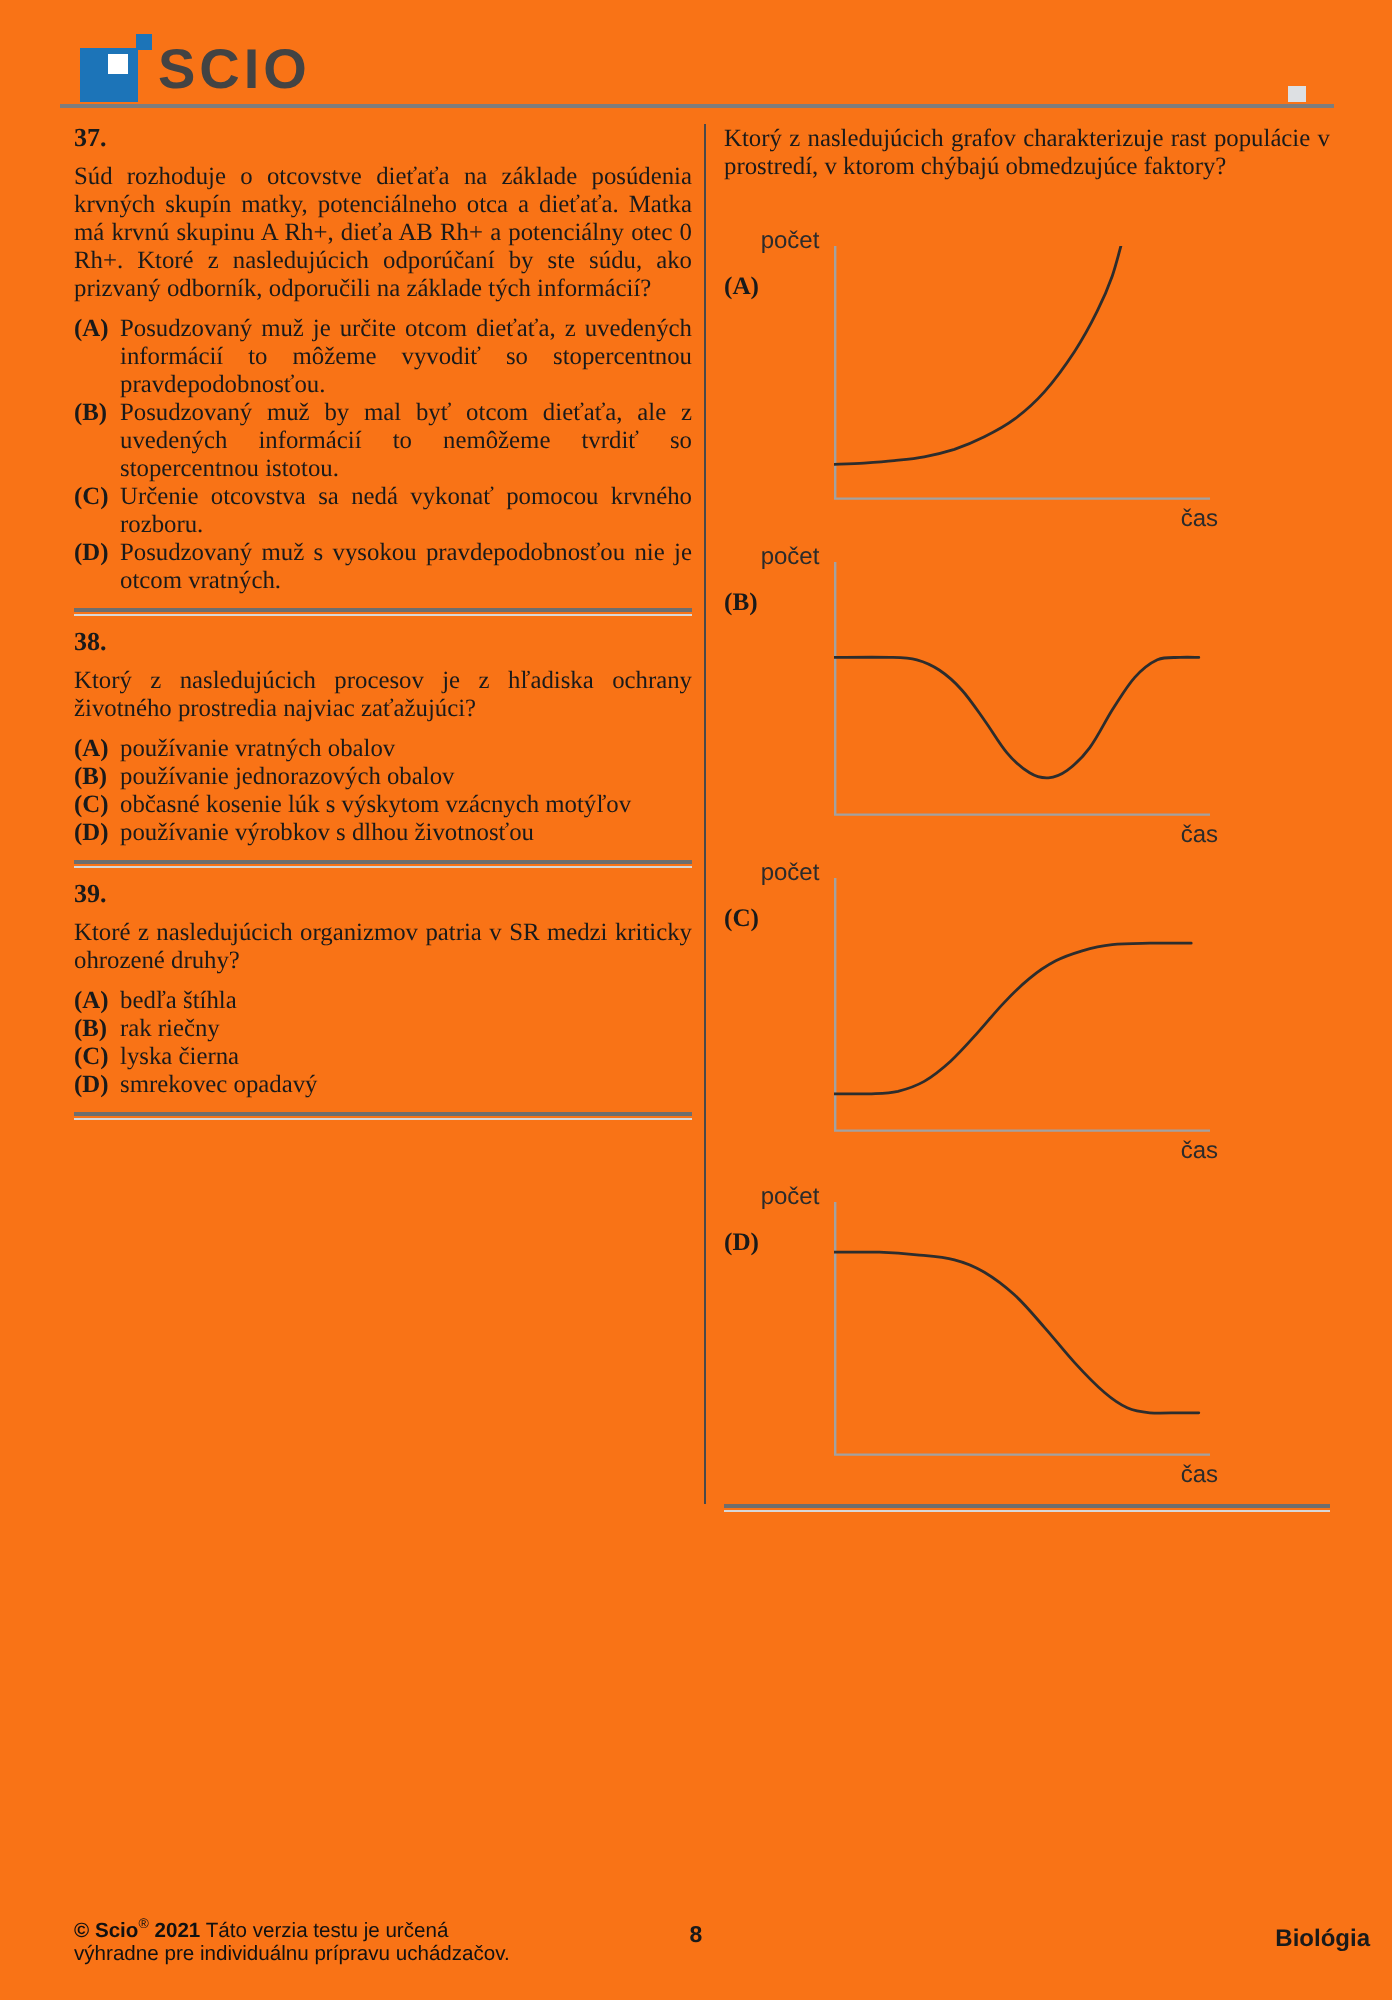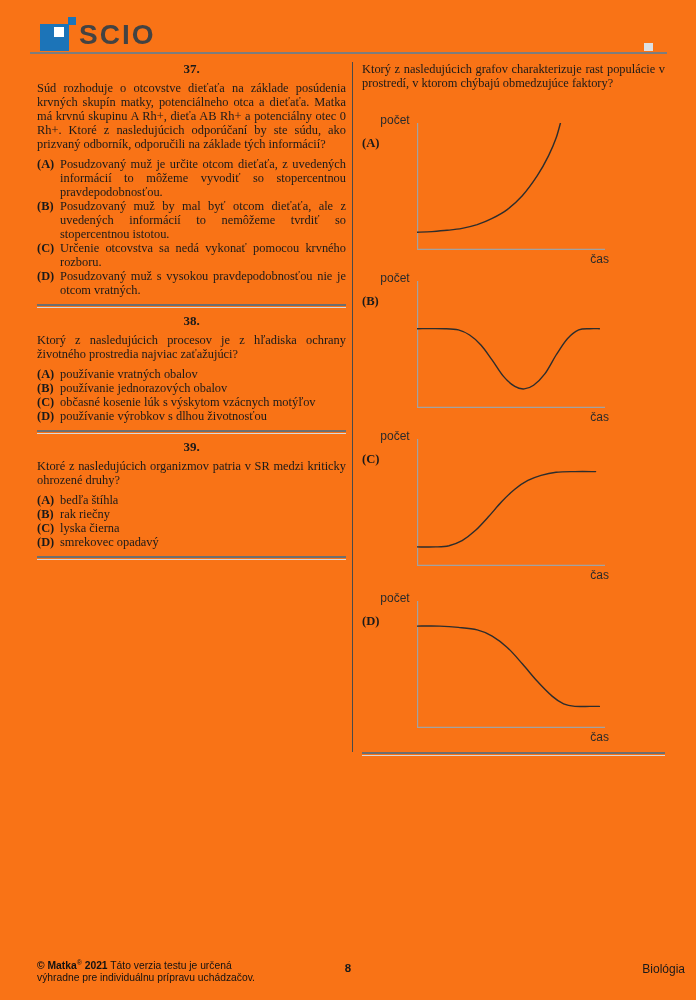"37." .qnum { text-align: center -> none }
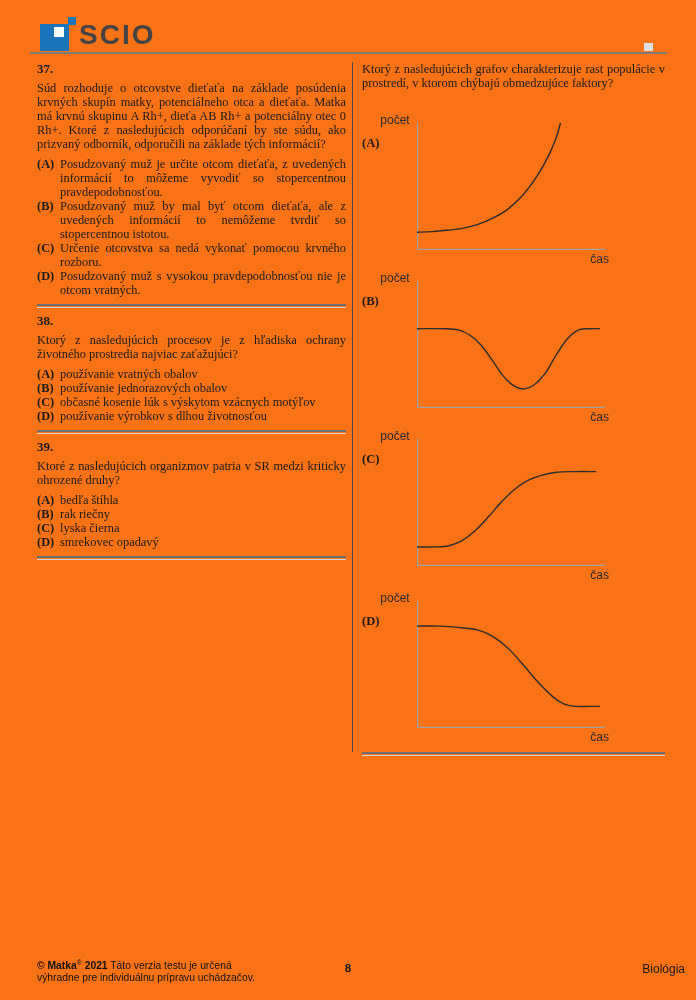"© Matka" b { text: Matka -> Scio }
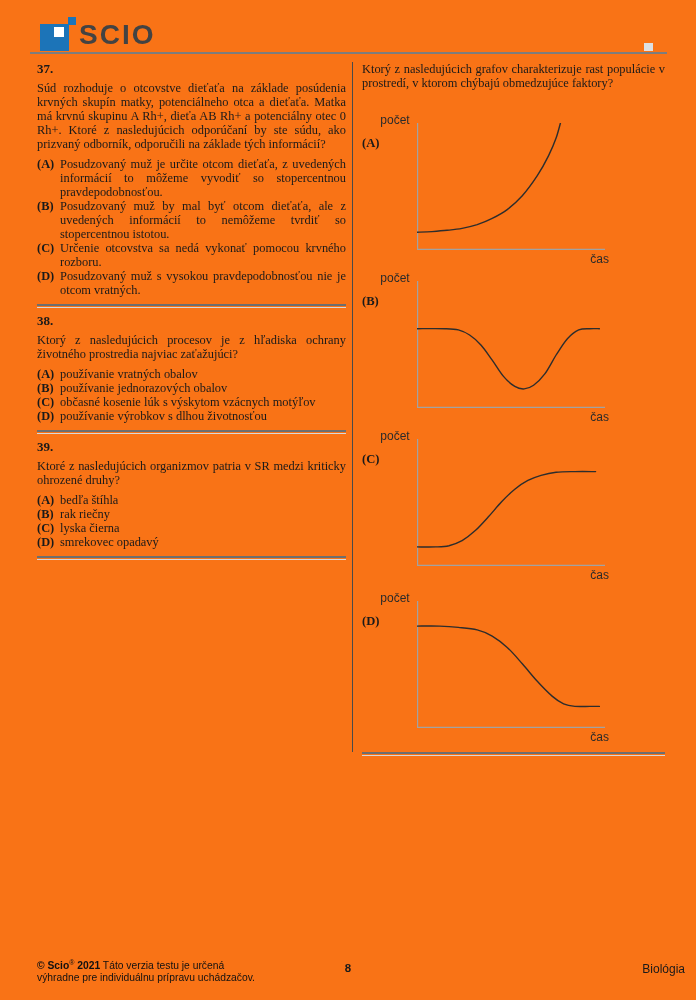"Biológia" .footer-right { font-weight: normal -> bold }
